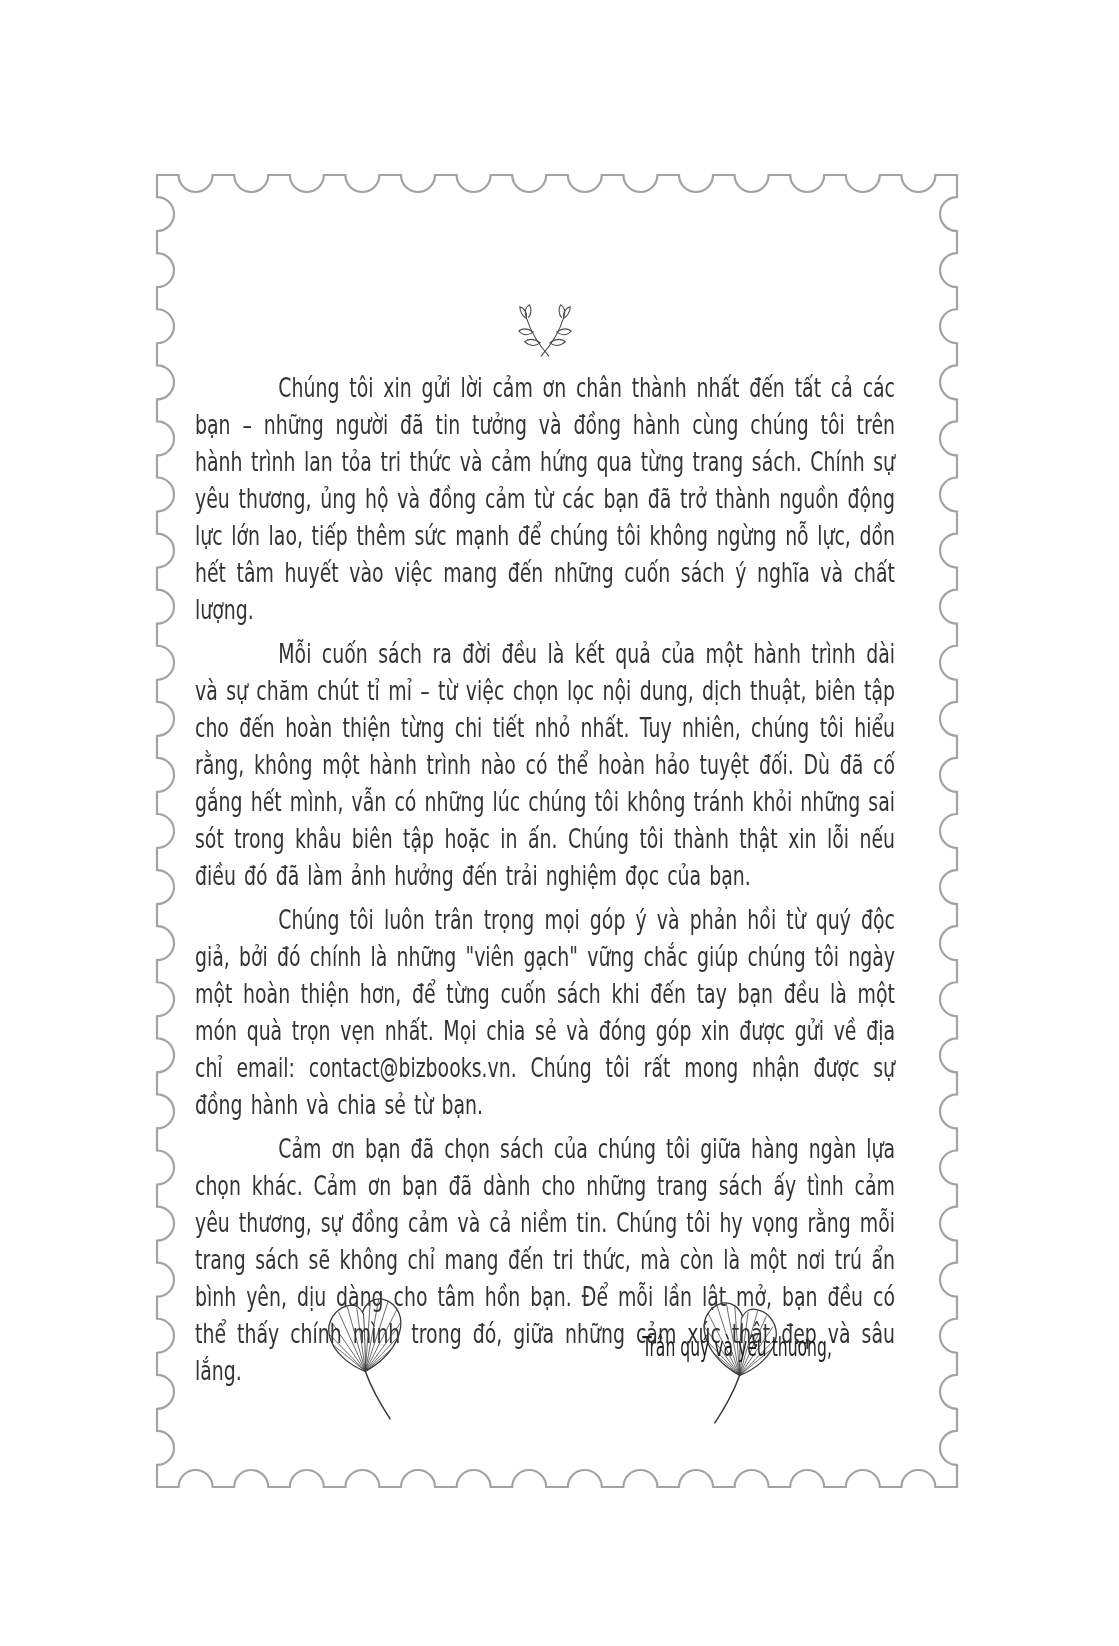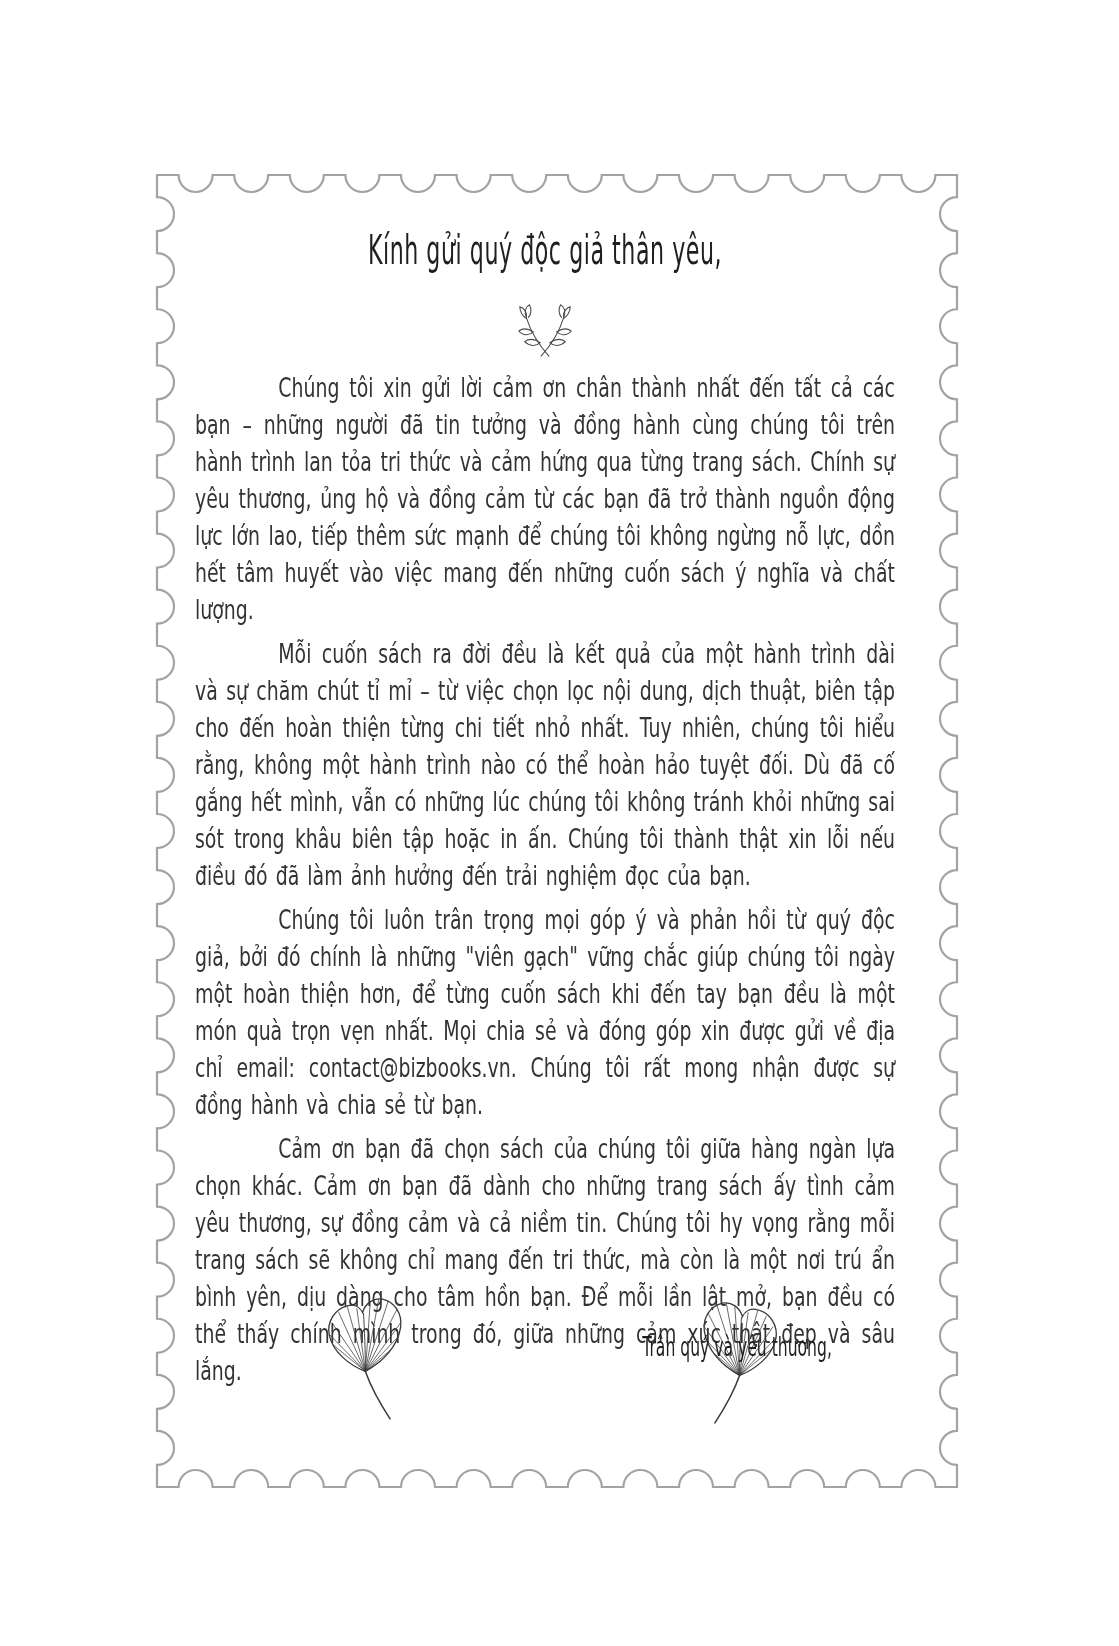"Kính gửi quý độc giả" div.title-wrap { html: <div> <span>Kính gửi quý độc giả thân yêu,</span> </div> -> none }
